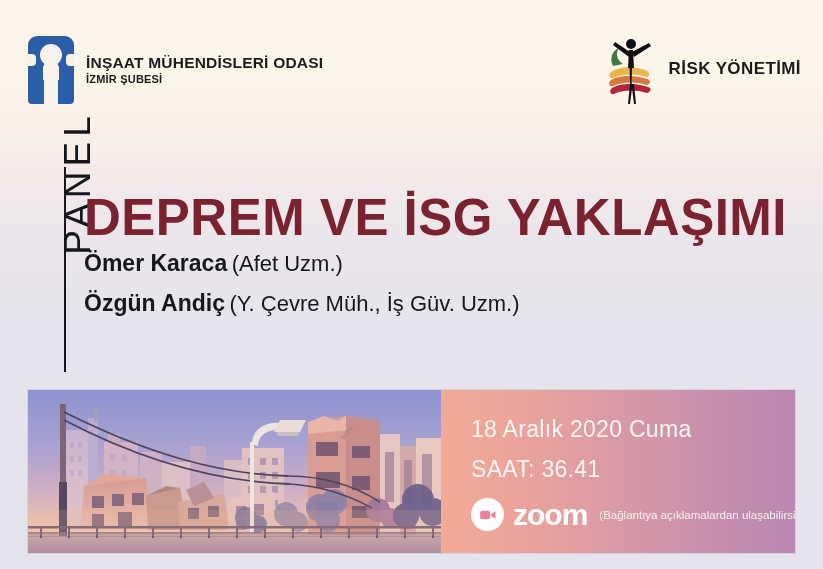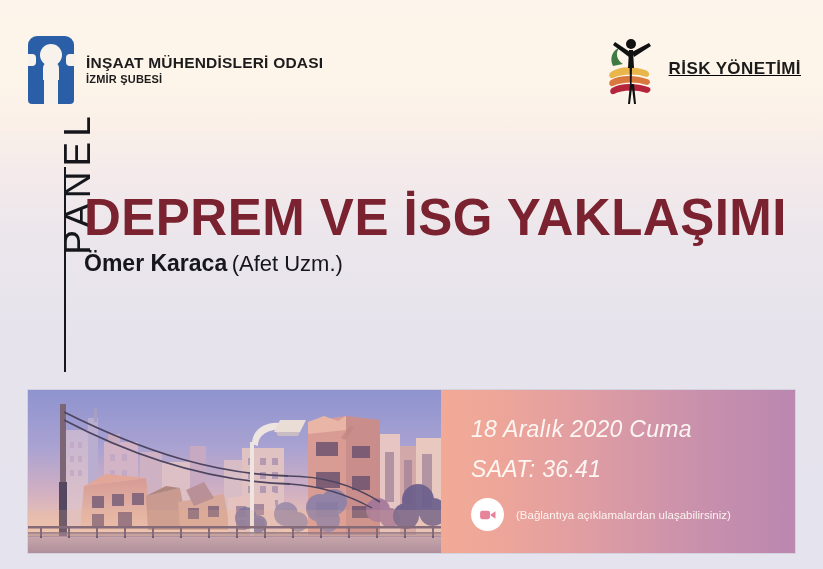"RİSK YÖNETİMİ" .logo-right { text-decoration: underline -> none }
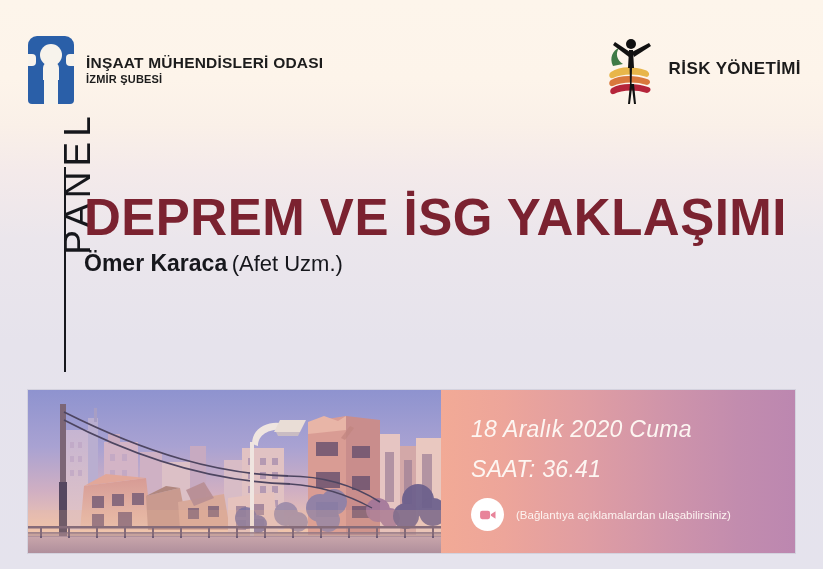"Özgün Andiç (Y. Çevre Müh.," div.speaker { html: none -> <div> <span>Özgün Andiç</span> <span>(Y. Çevre Müh., İş Güv. Uzm.)</span> </div> }
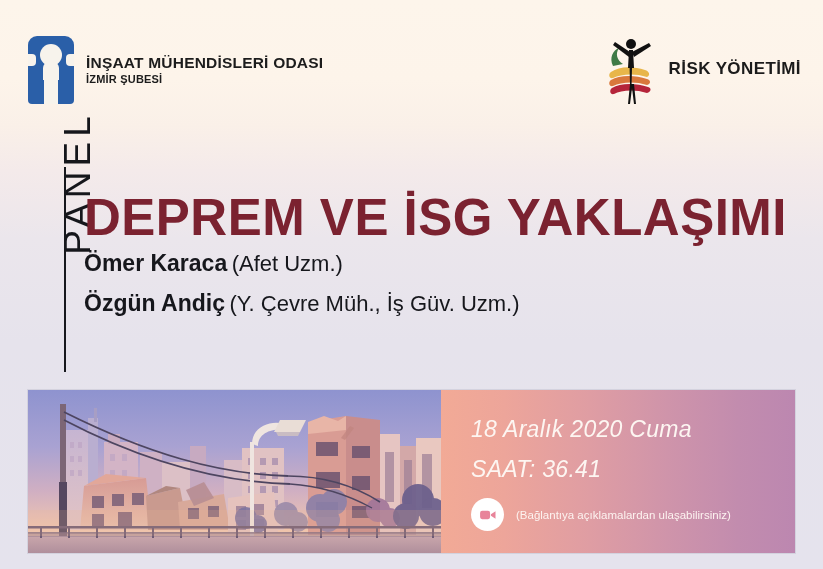"18 Aralık 2020 Cuma" .info-inner { font-style: italic -> none }
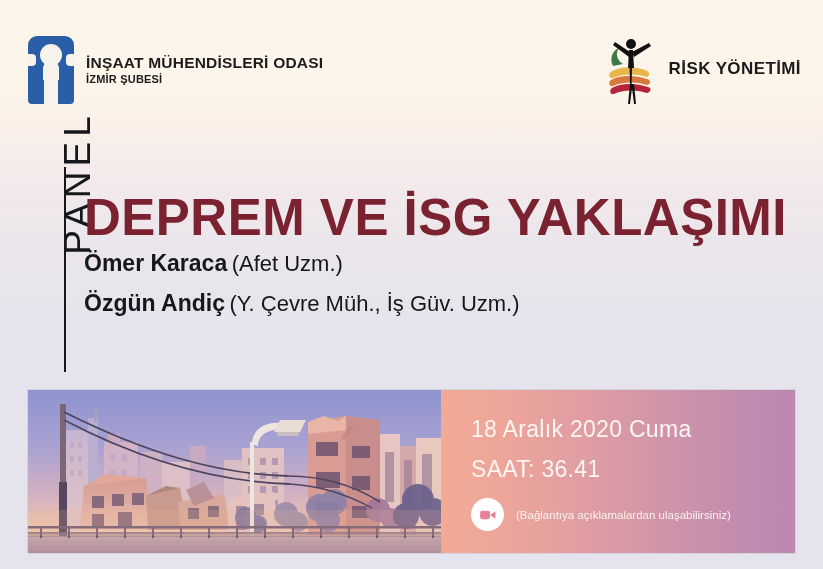"zoom" div.zoom-word { html: none -> <div>zoom</div> }
